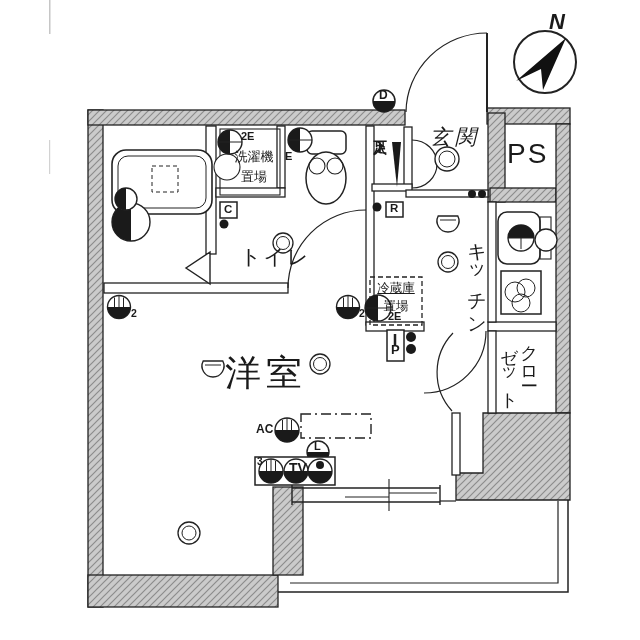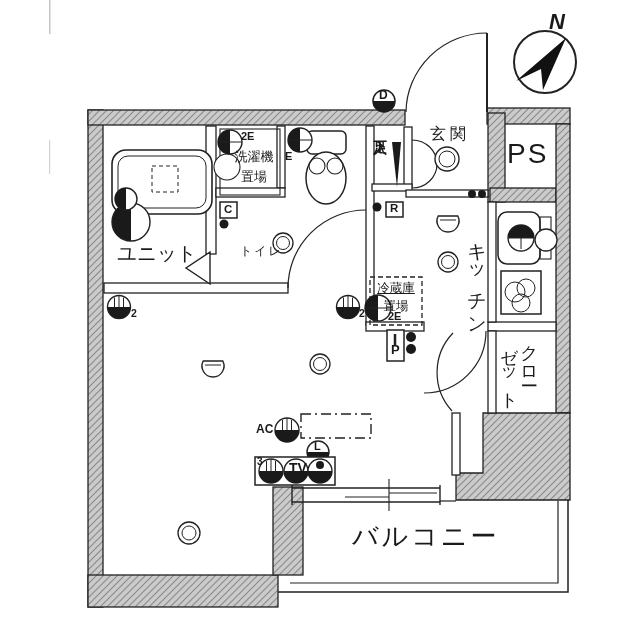"玄関" div.lbl { font-size: 16px -> 21px; font-style: none -> italic }
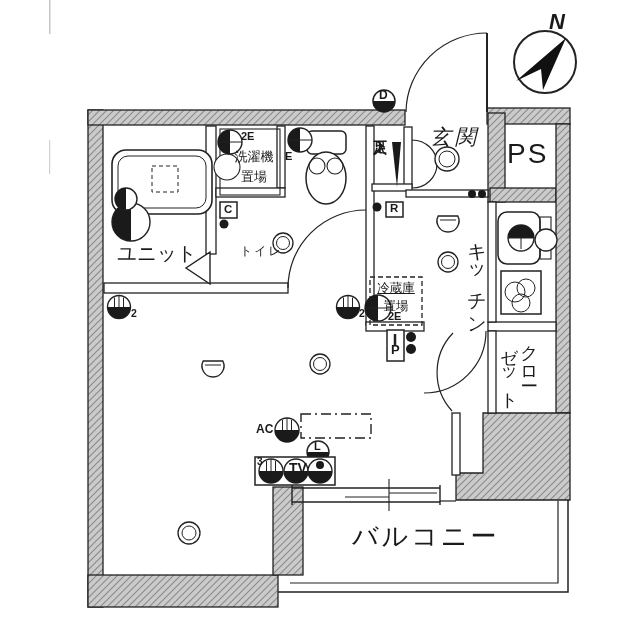"ユニット" span { html: <span>ユニット</span> -> none }
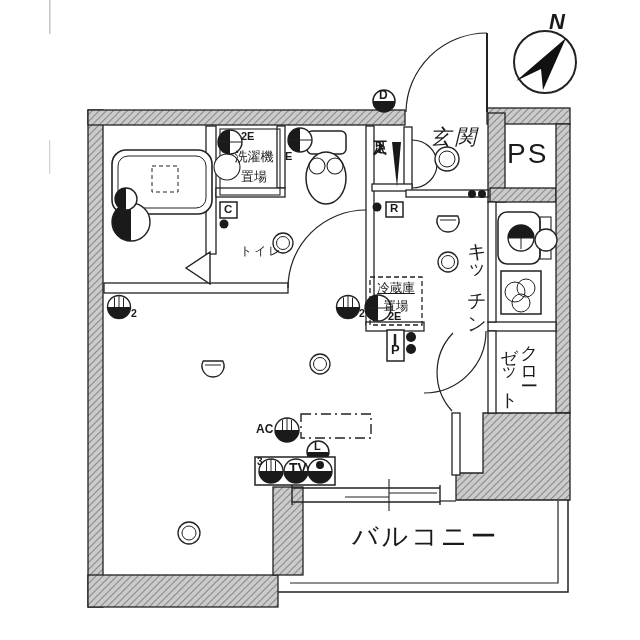"トイレ" div.lbl { font-size: 12px -> 21px }
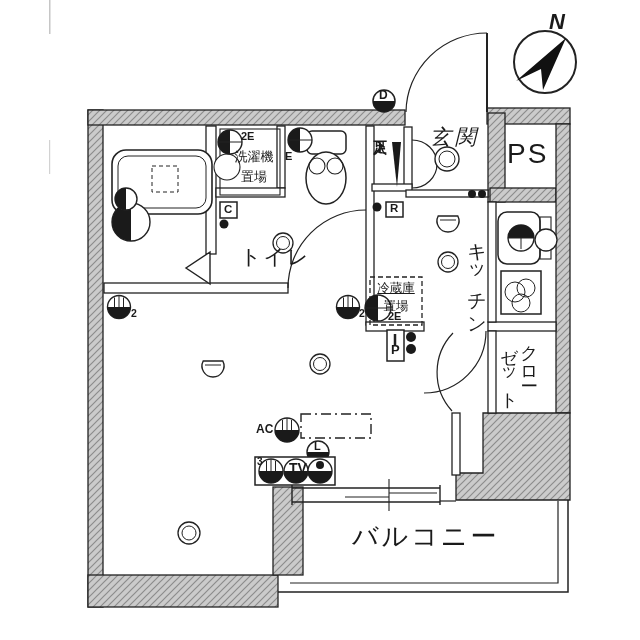"洋室" div.lbl { html: none -> <div>洋室</div> }
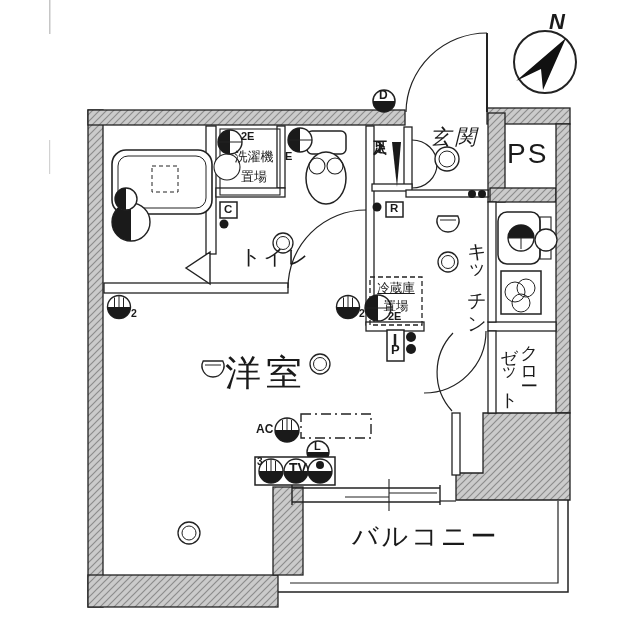"バルコニー" div.lbl { html: <div>バルコニー</div> -> none }
